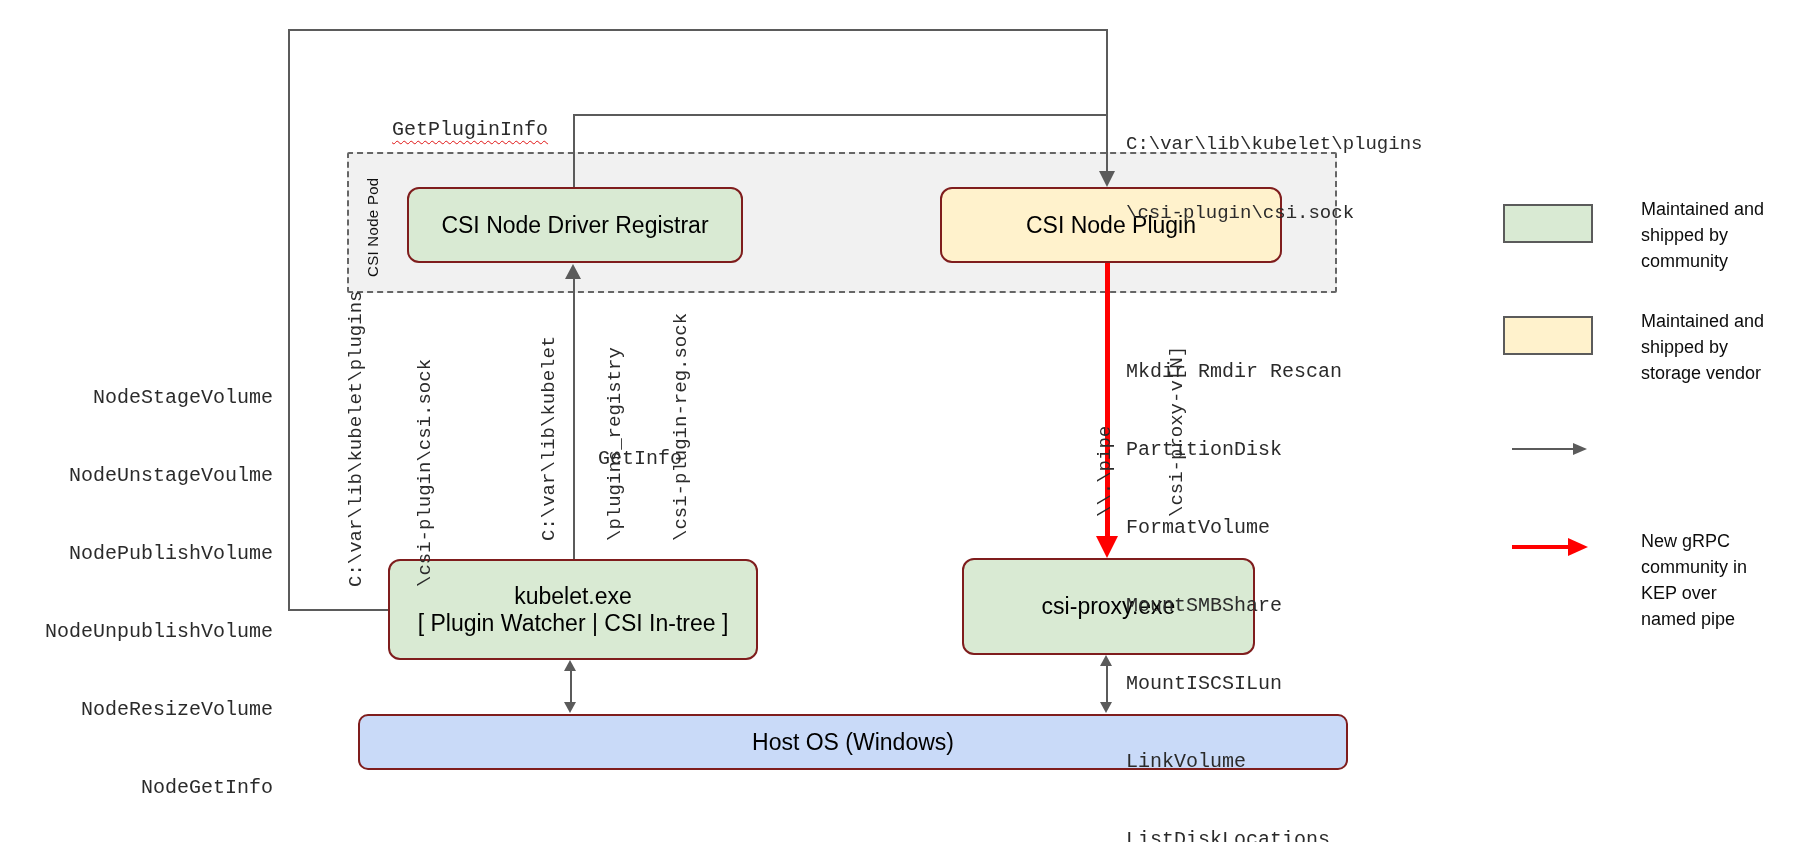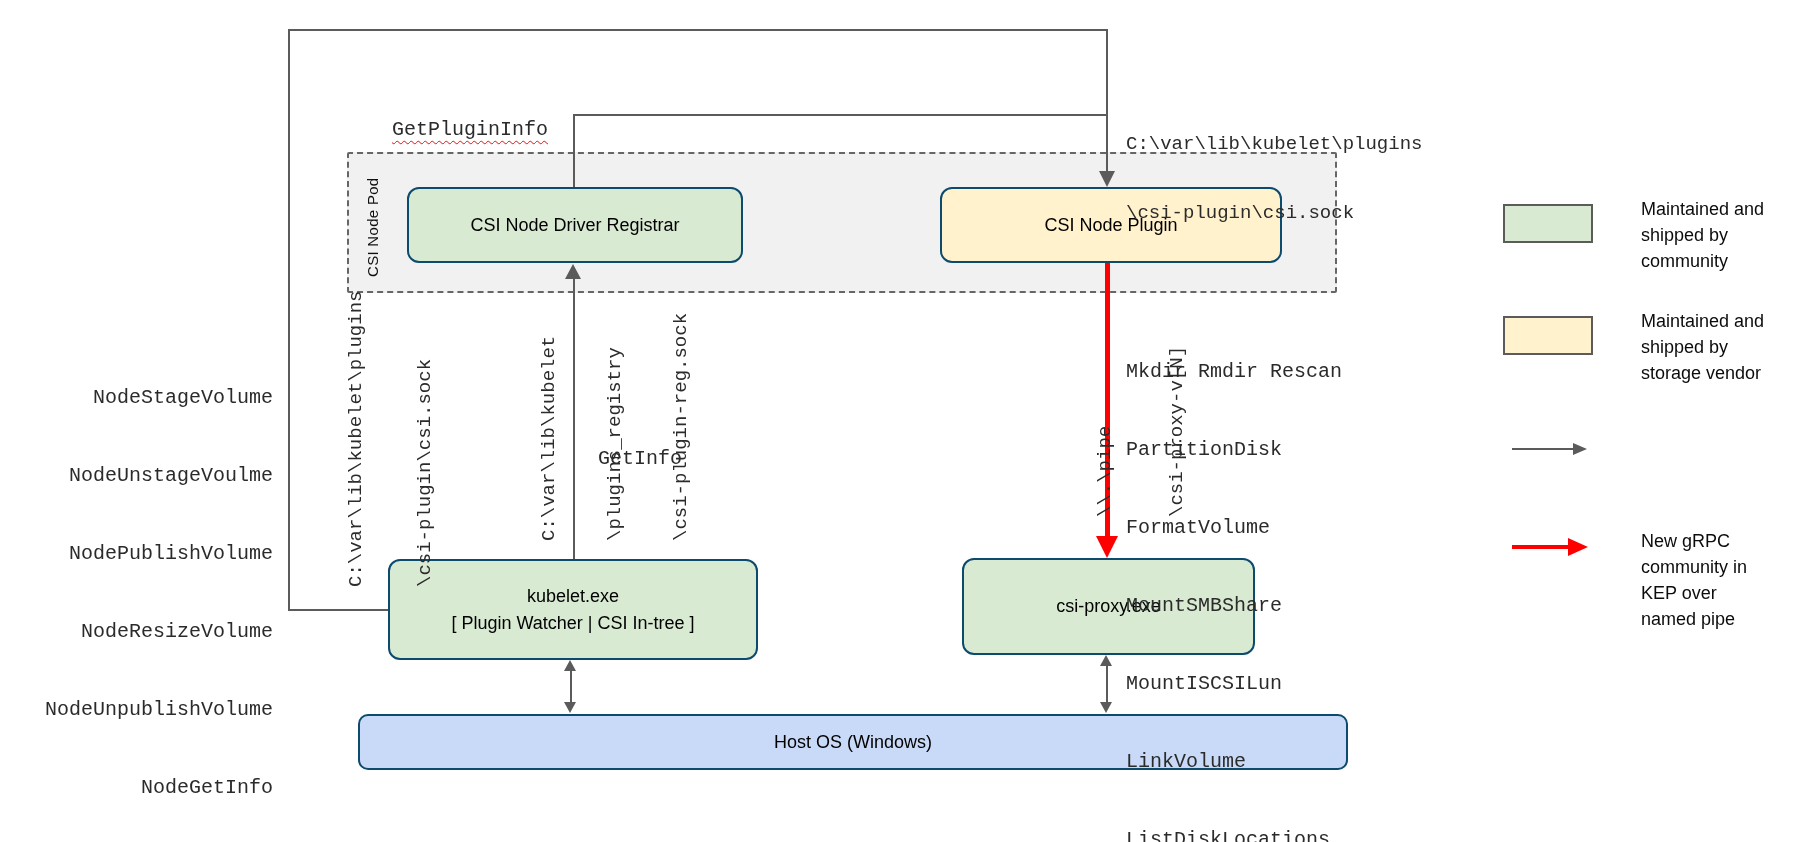"CSI Node Driver Registrar" .box { border: 2px solid #0c4a6e -> 2px solid #7f1d1d; font-size: 18px -> 23px }
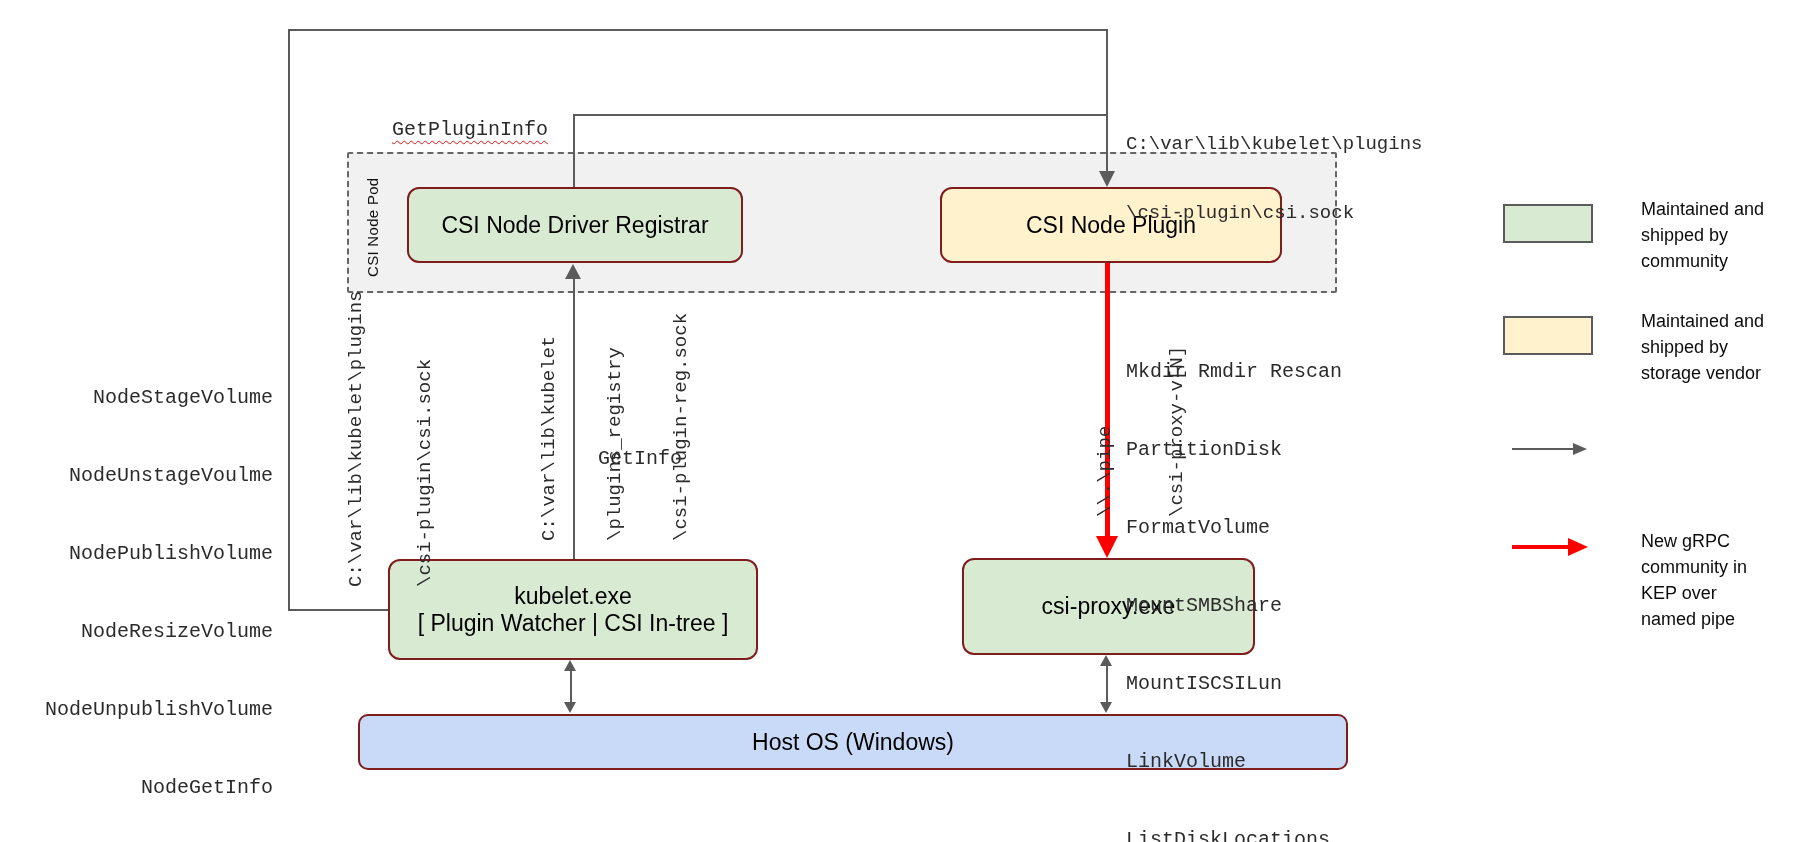"NodeResizeVolume" div { order: before "NodeUnpublishVolume" -> after "NodeUnpublishVolume" }
